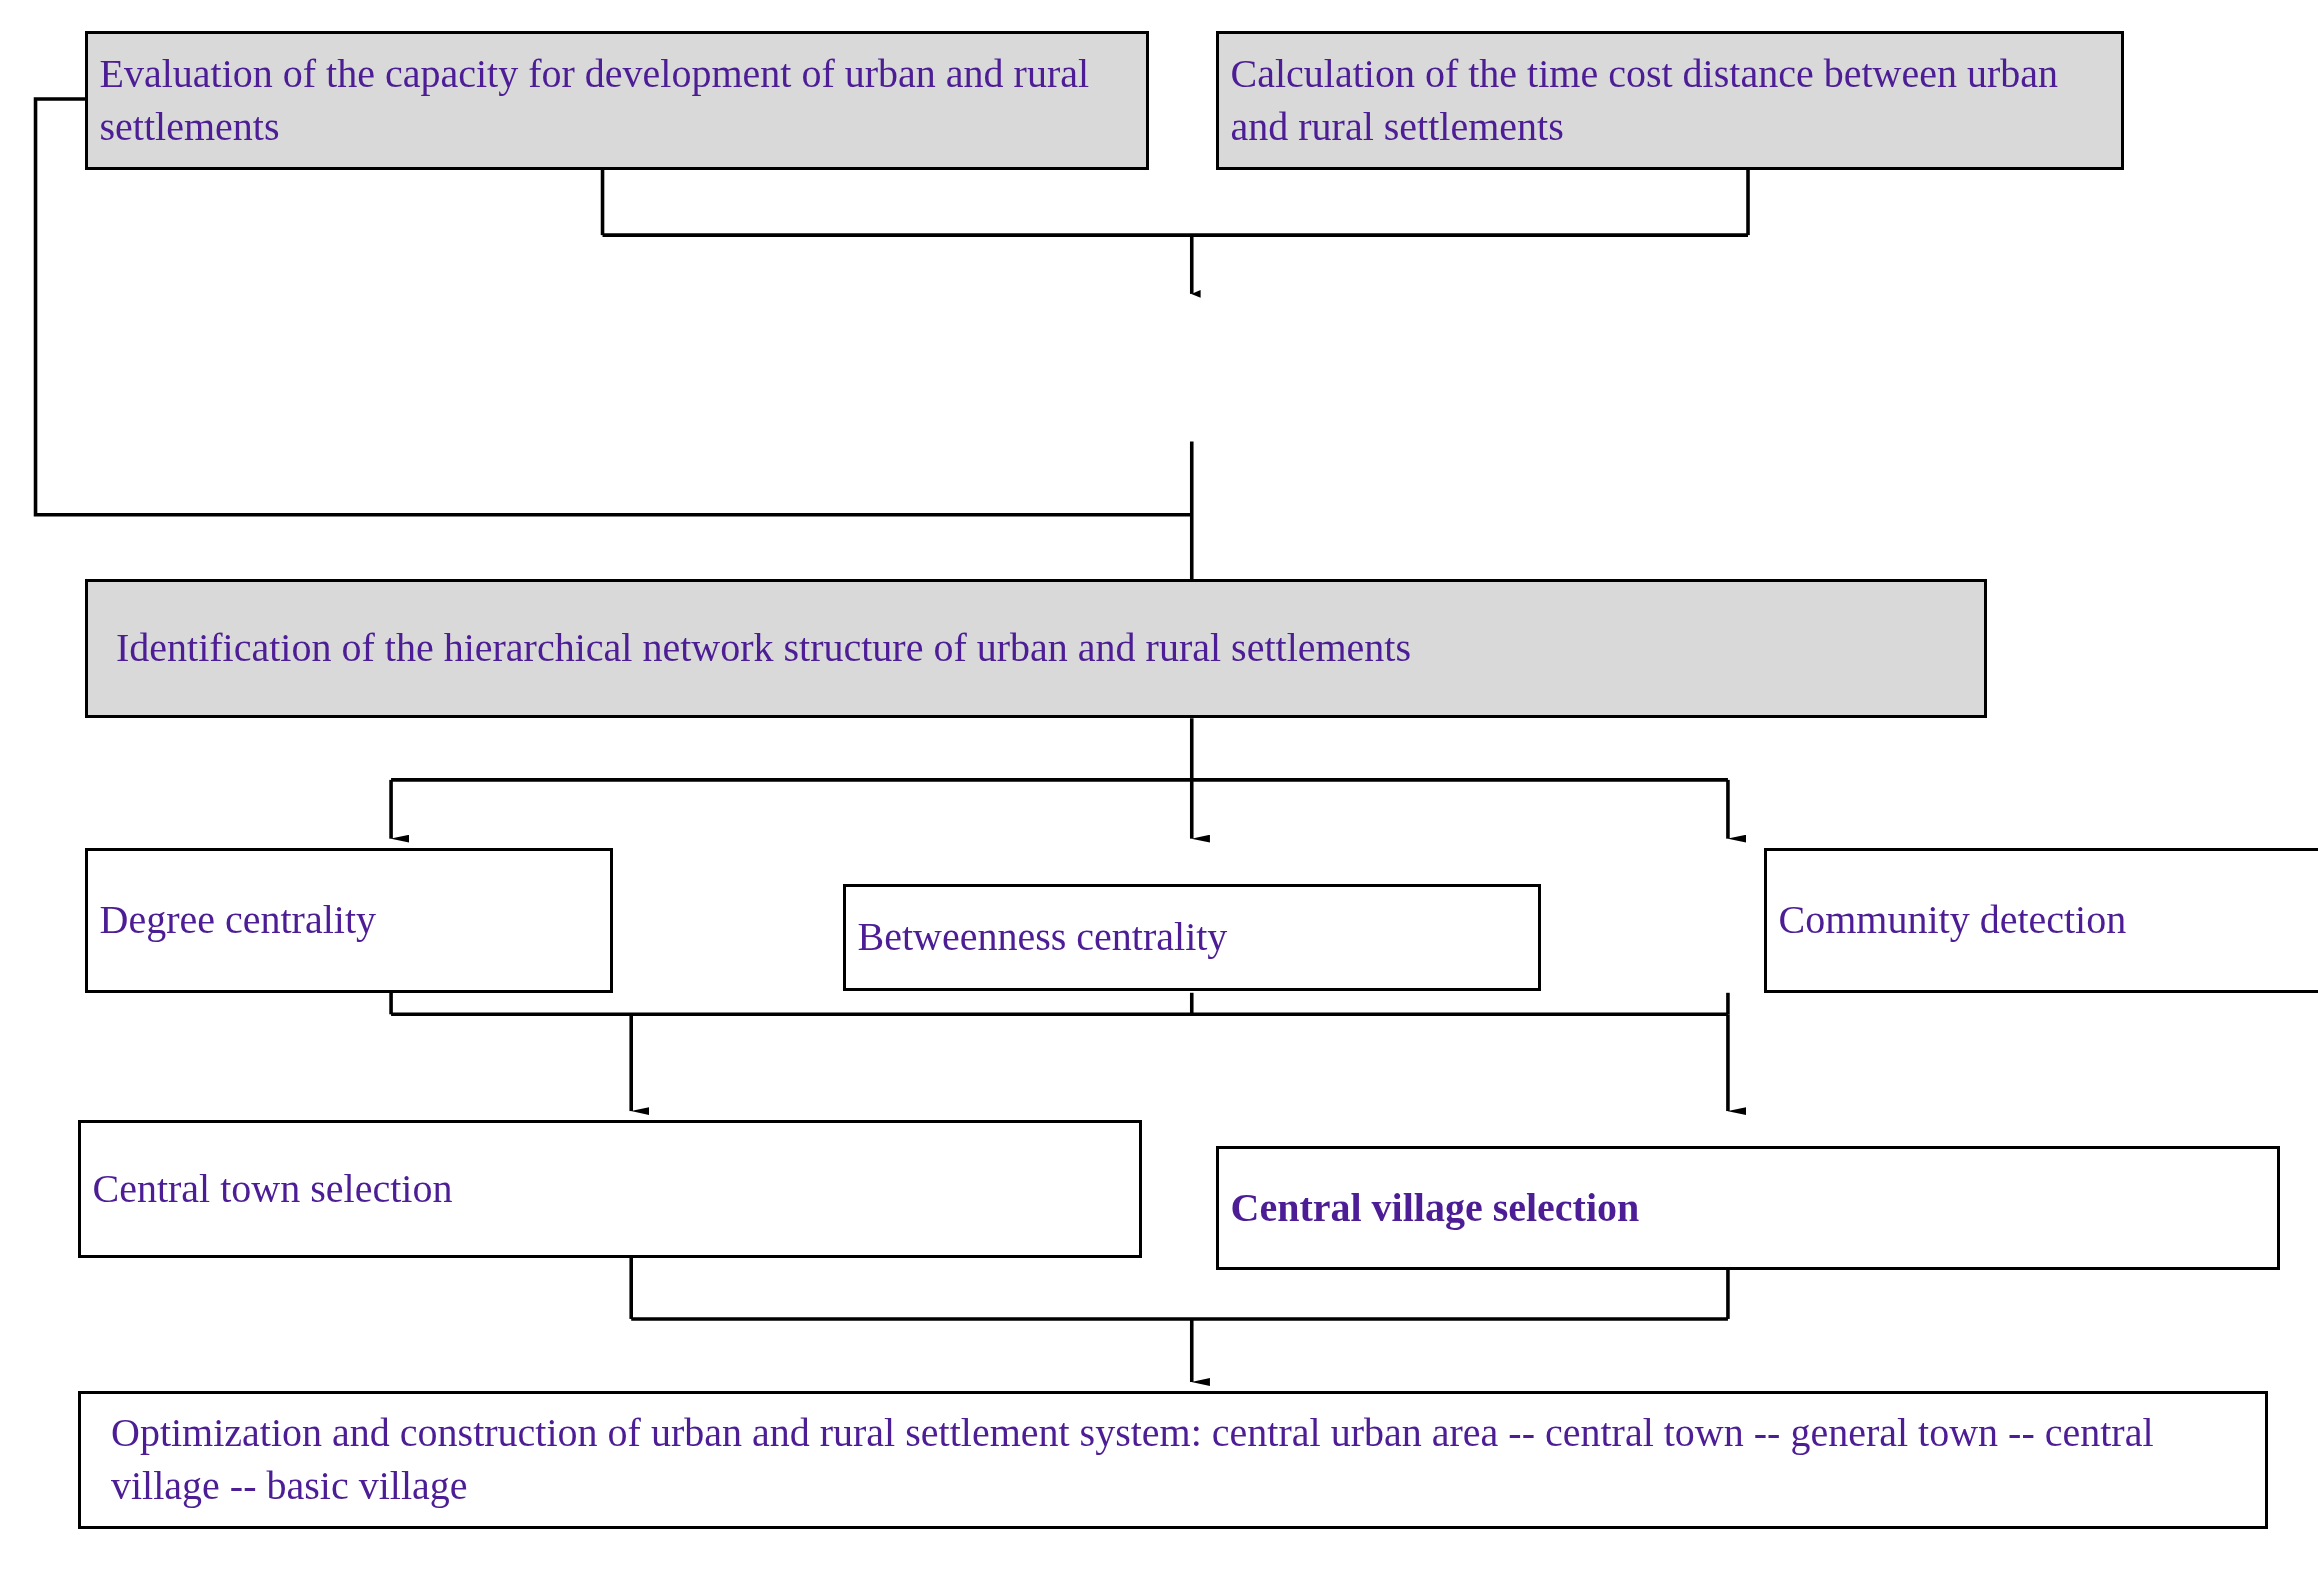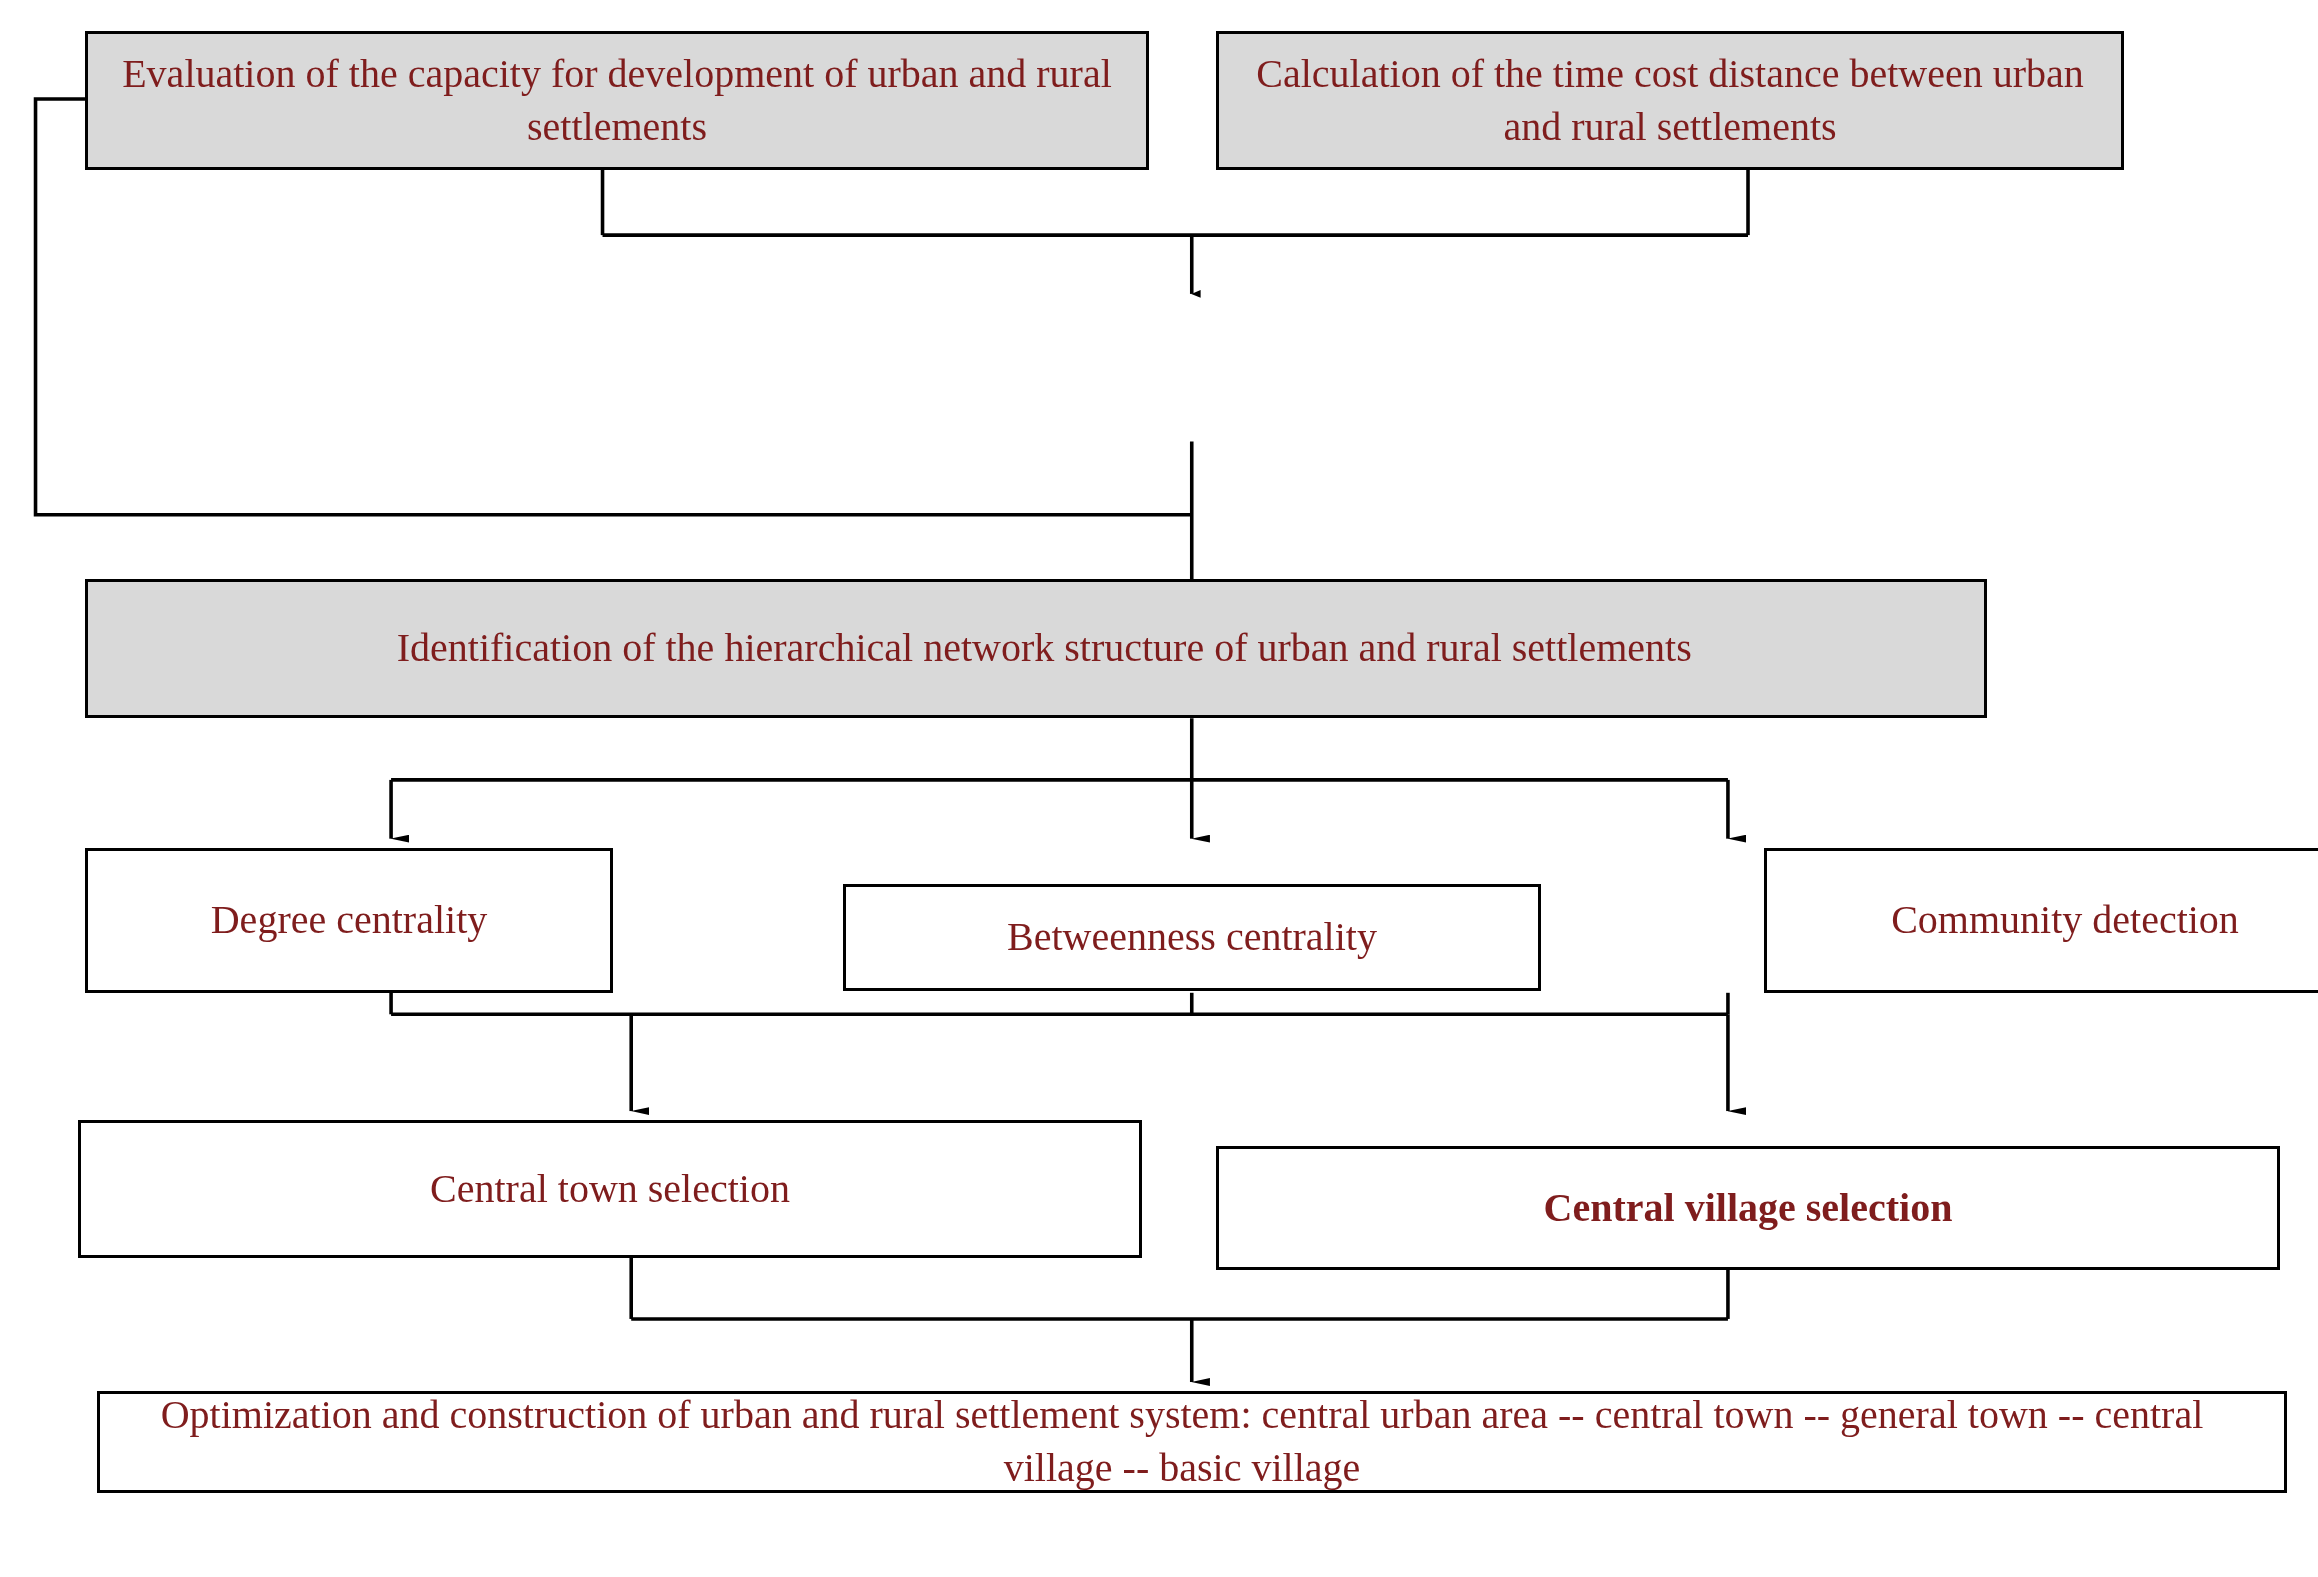"Evaluation of the capacity for" .node { color: #7f1d1d -> #4c1d95; text-align: center -> left }
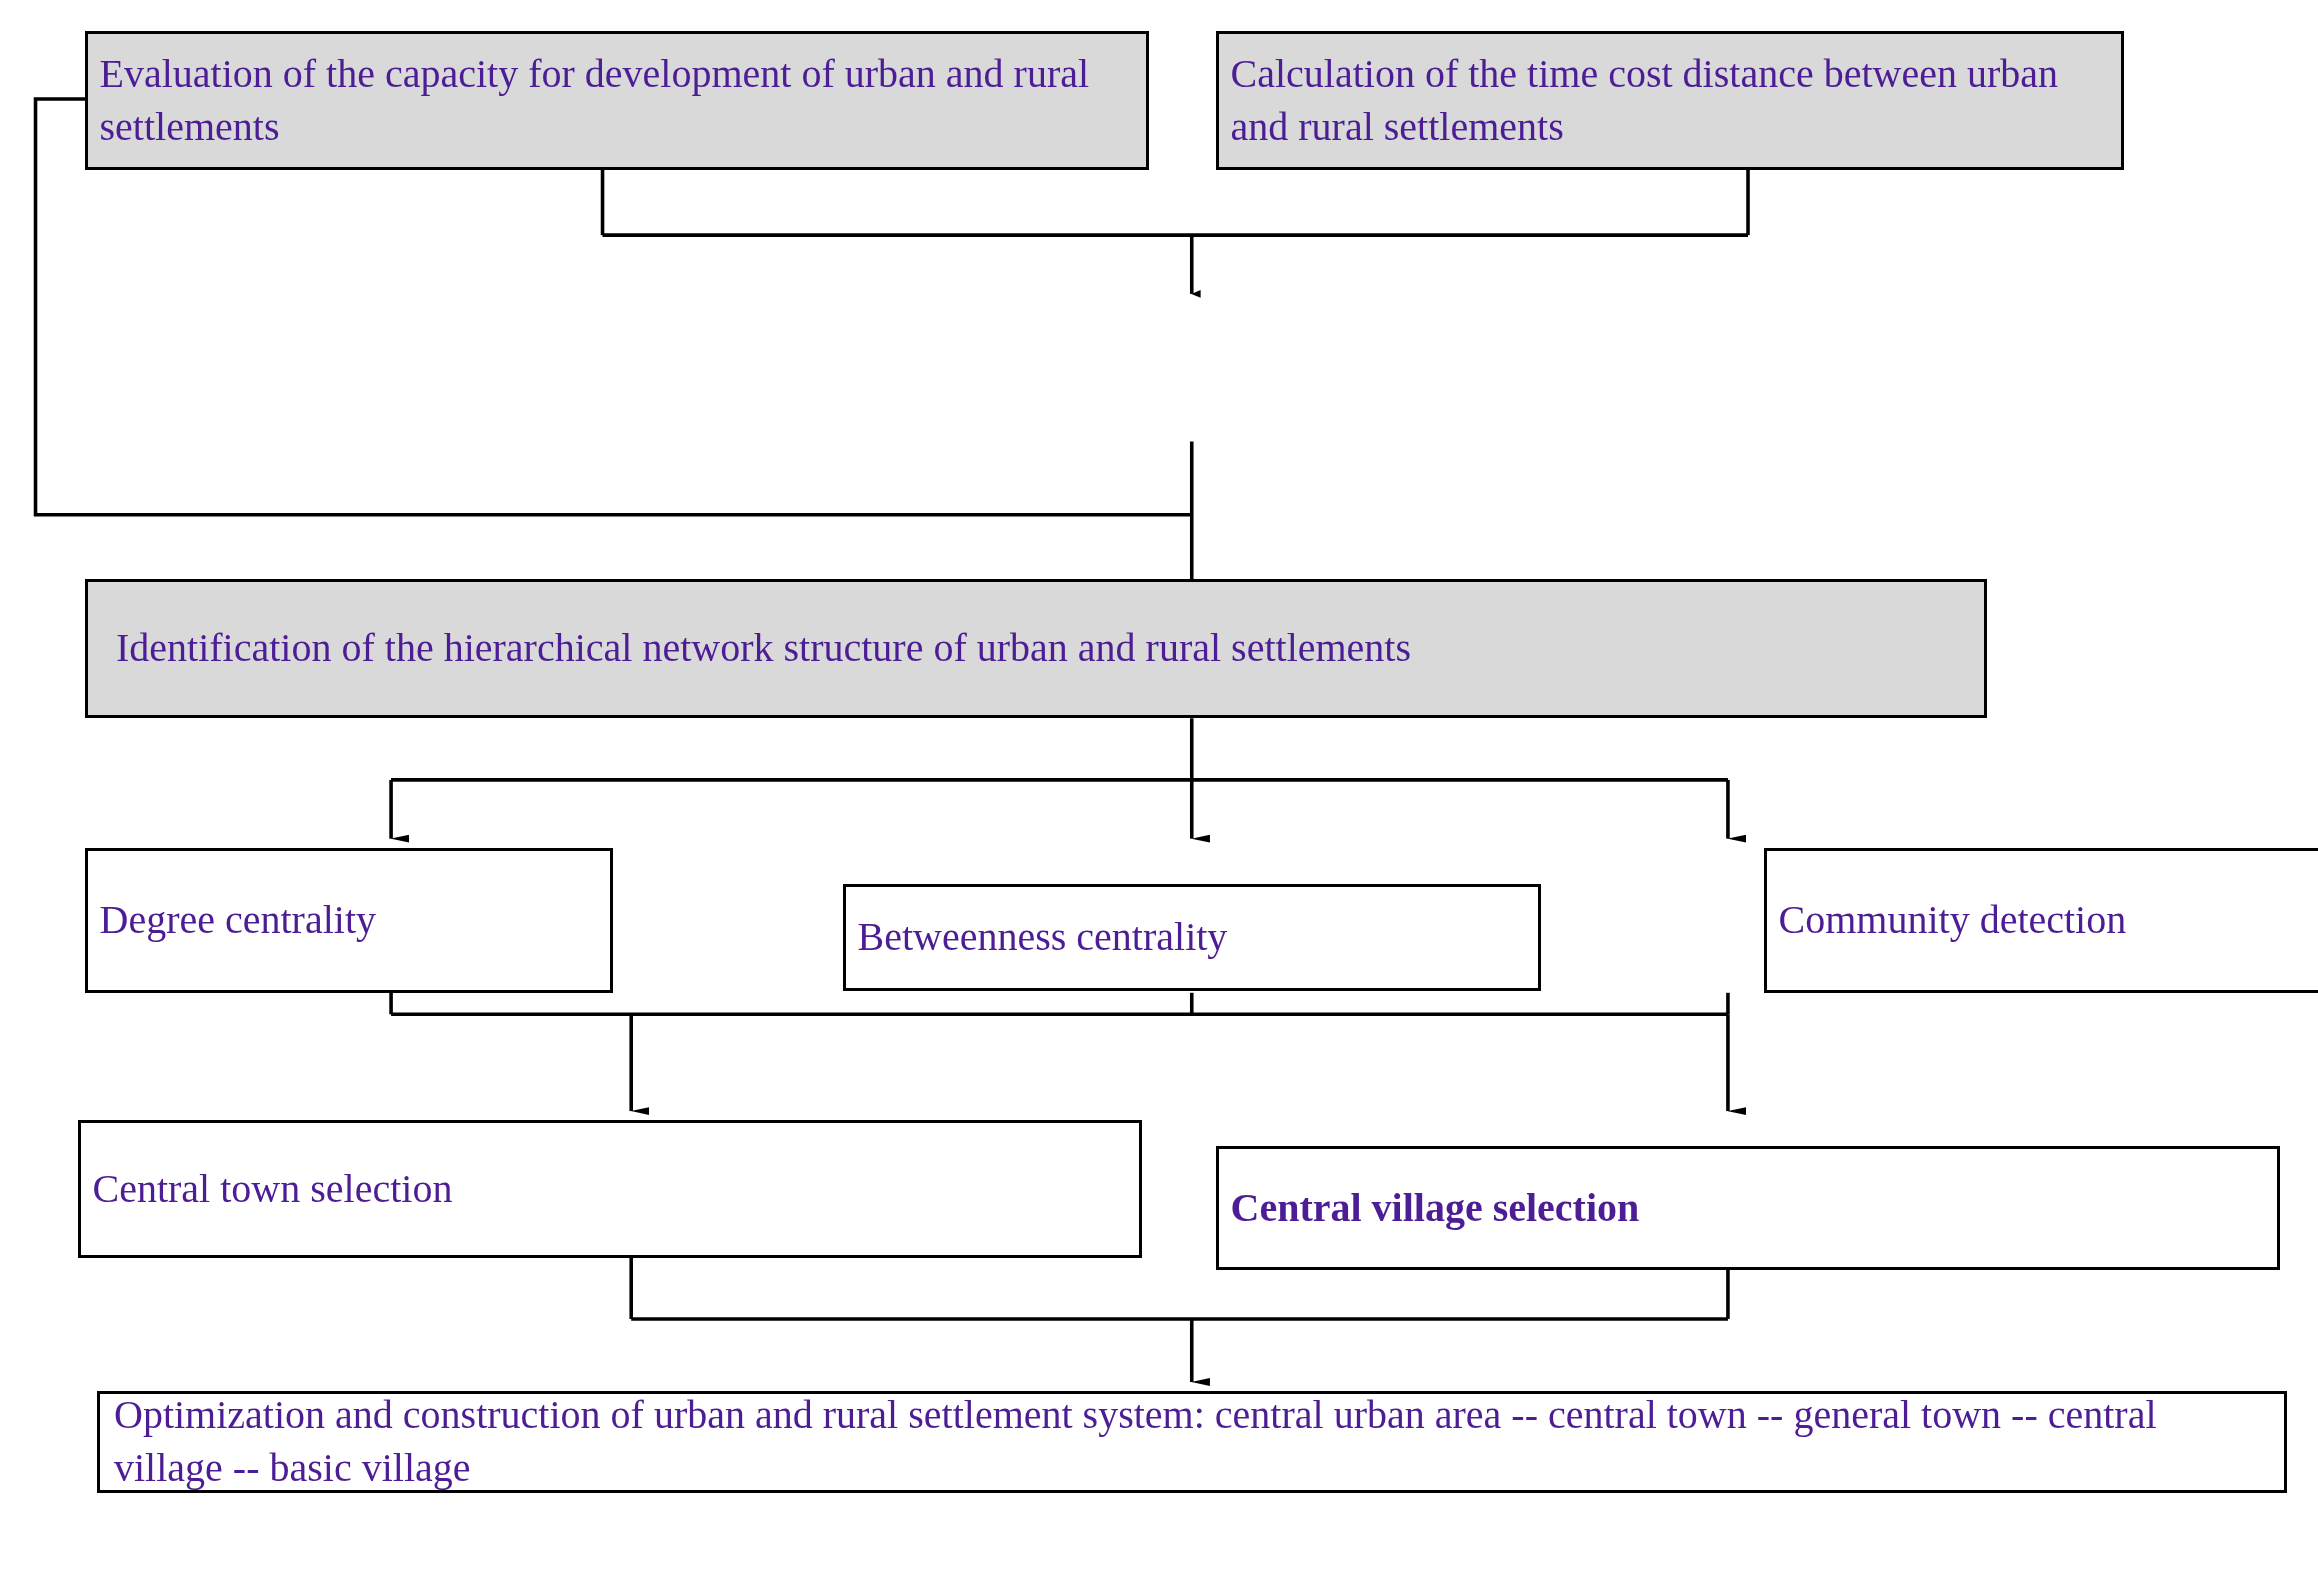"Optimization and construction of urban" div.node { height: 102px -> 138px; left: 97px -> 78px; padding-left: 14px -> 30px }
